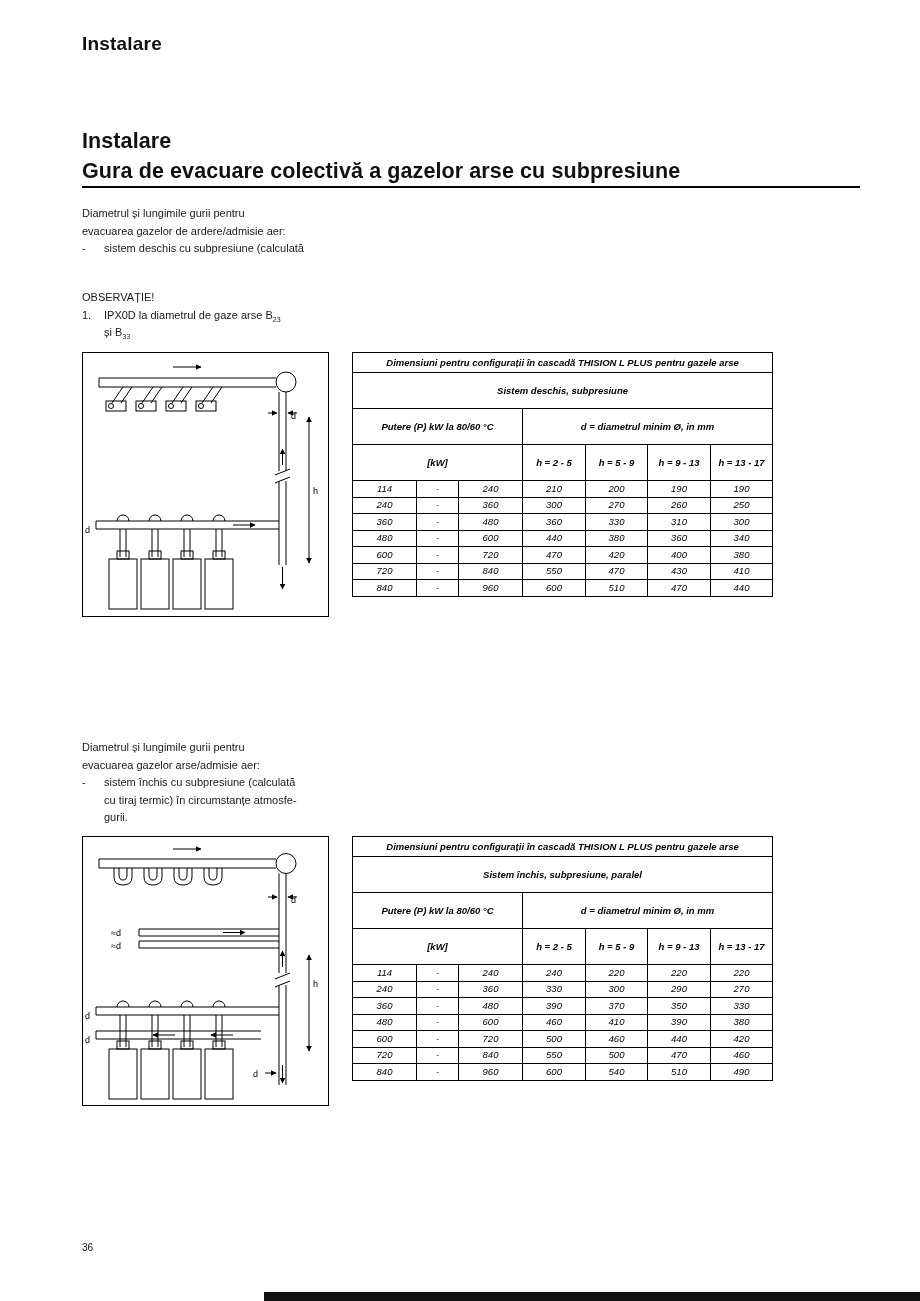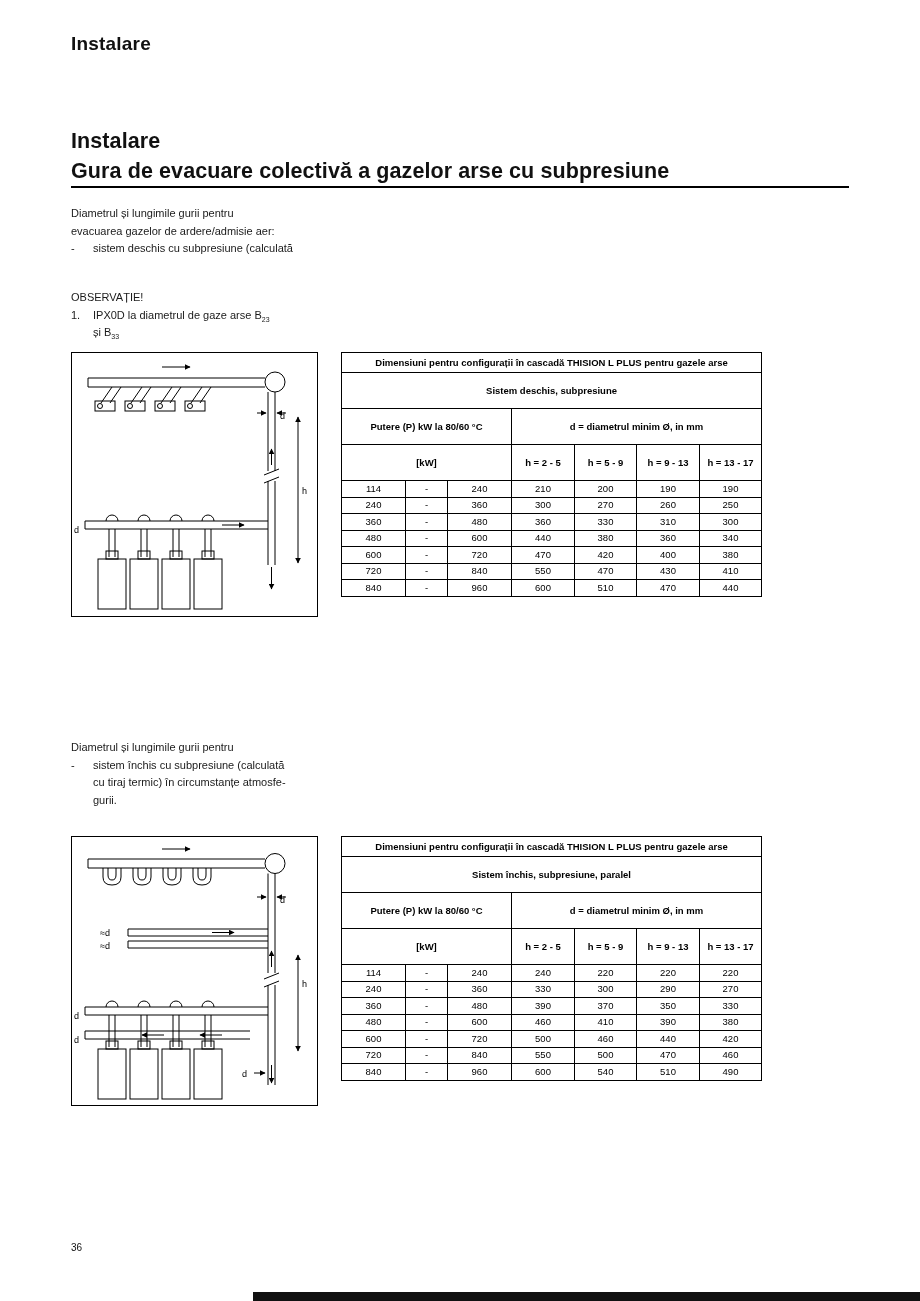"Instalare" .abs { margin-left: none -> 11px }
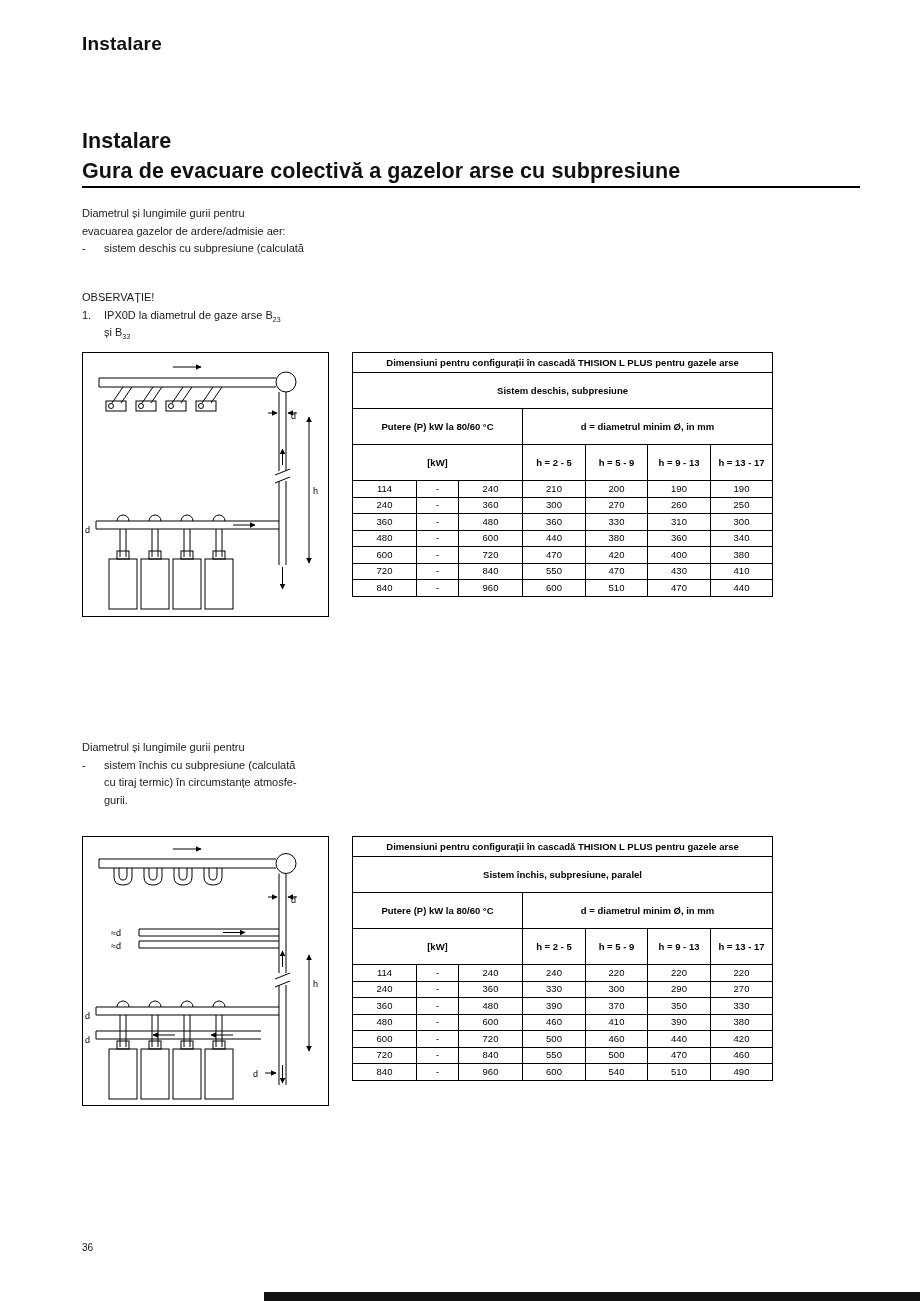"Dimensiuni pentru configurații în" table.dims { font-style: none -> italic }
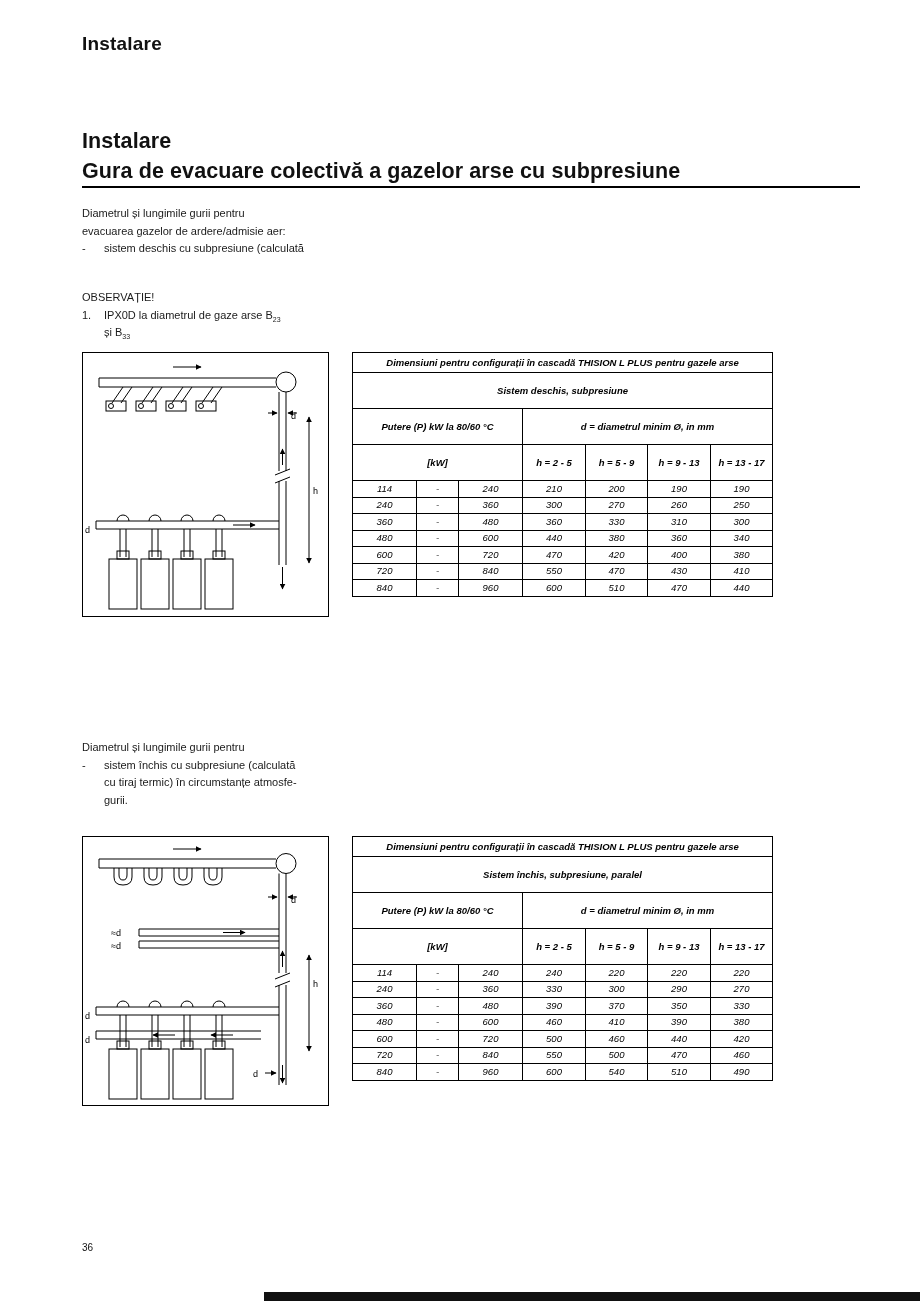"evacuarea gazelor arse/admisie aer:" div { html: none -> <div>evacuarea gazelor arse/admisie aer:</div> }
